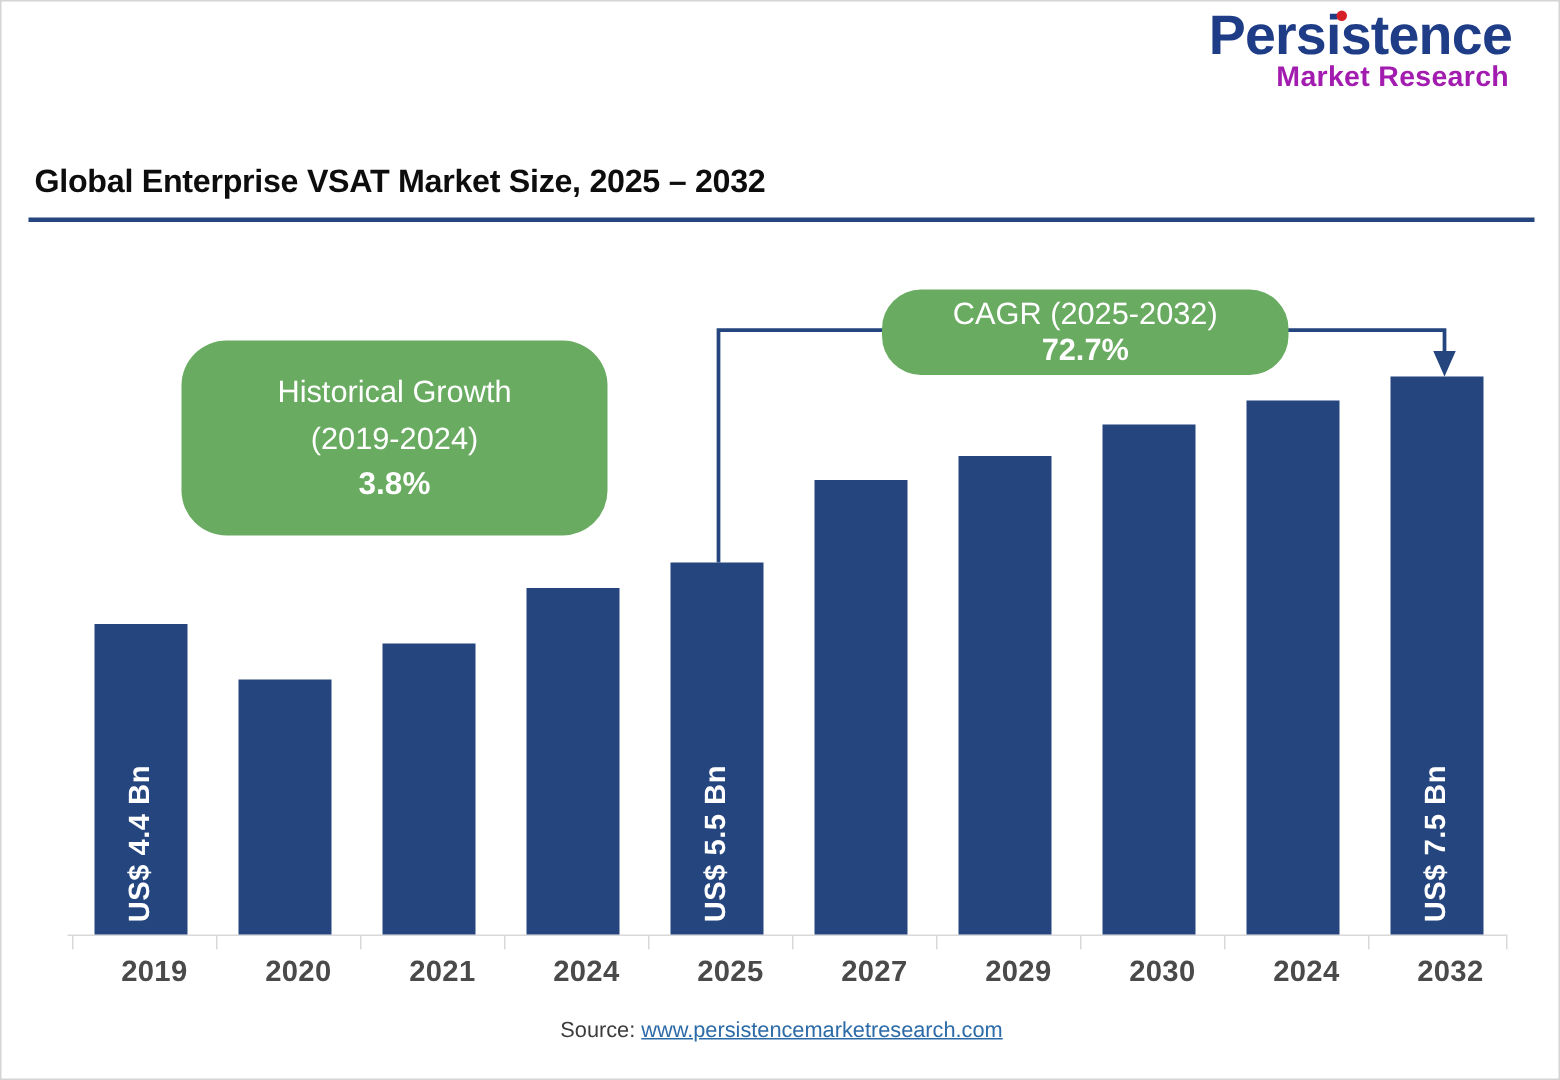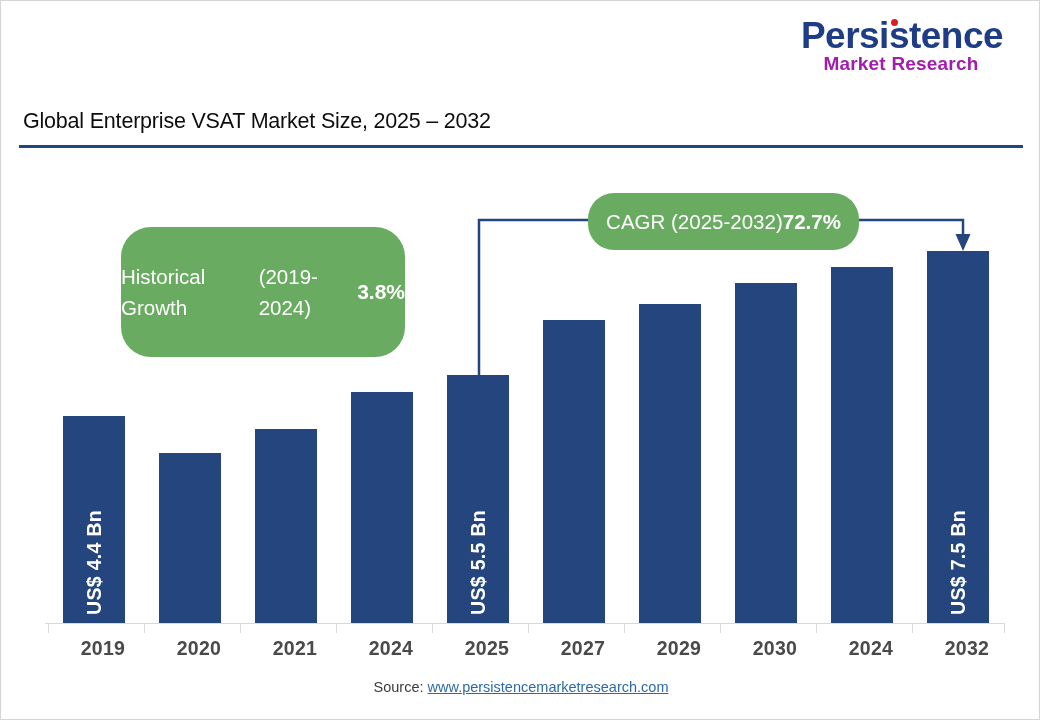"Persistence" #logo { text-align: center -> right; top: 16px -> 4px }
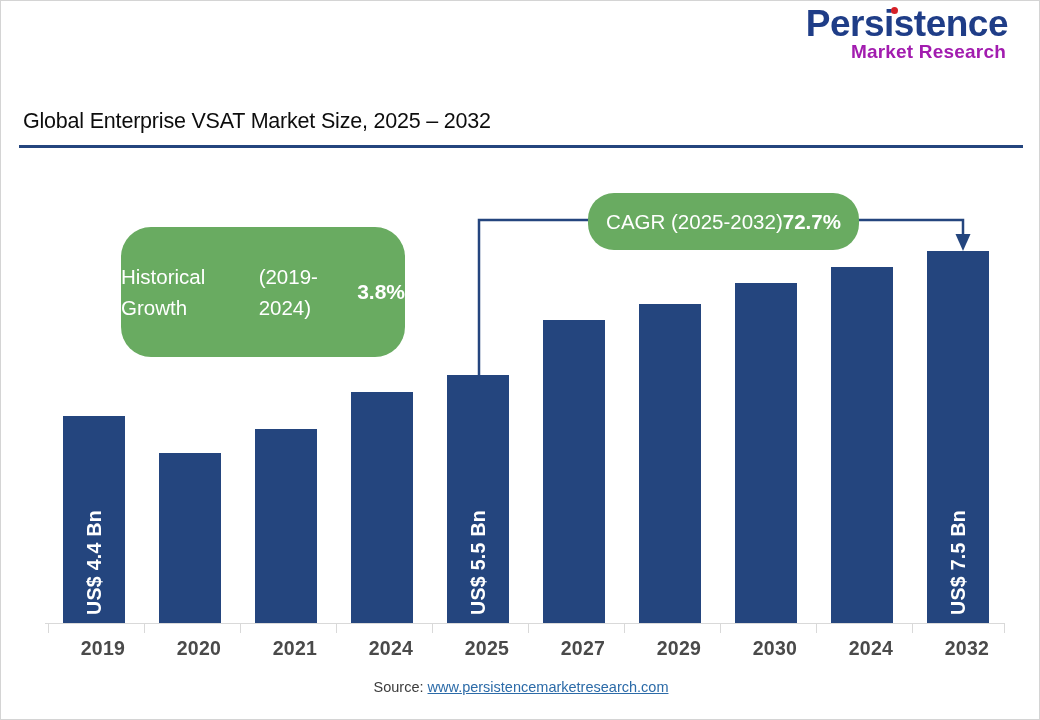"Global Enterprise VSAT Market Size," #title { font-weight: normal -> bold }
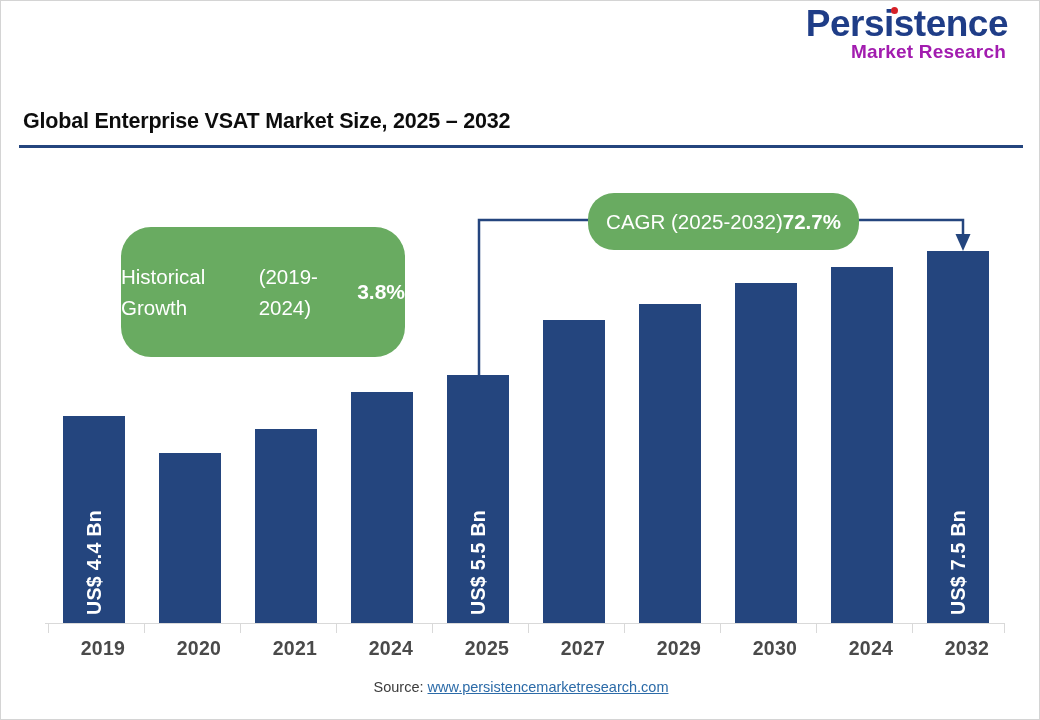"CAGR (2025-2032)" .callout { flex-direction: row -> column; text-align: left -> right }
